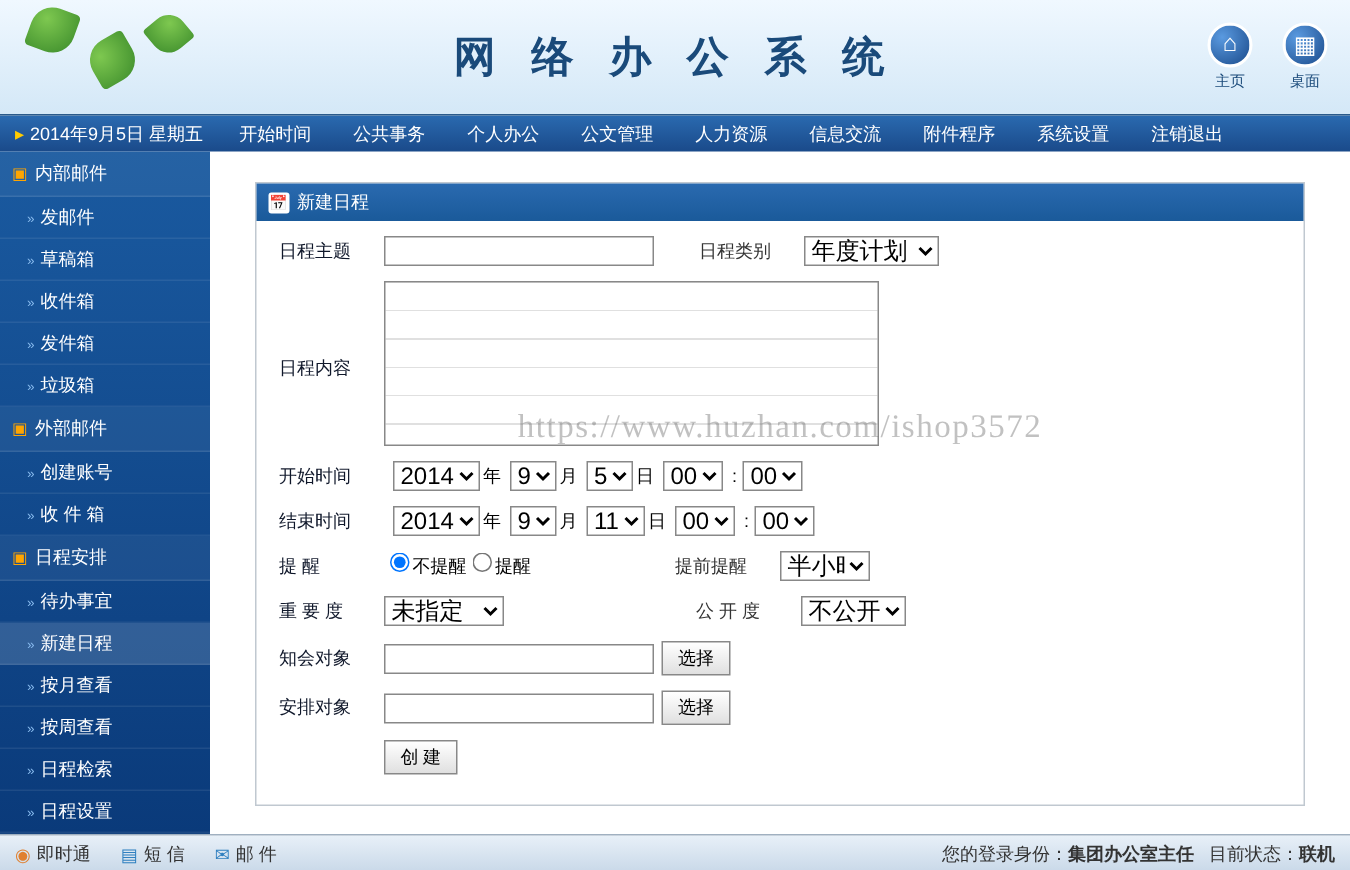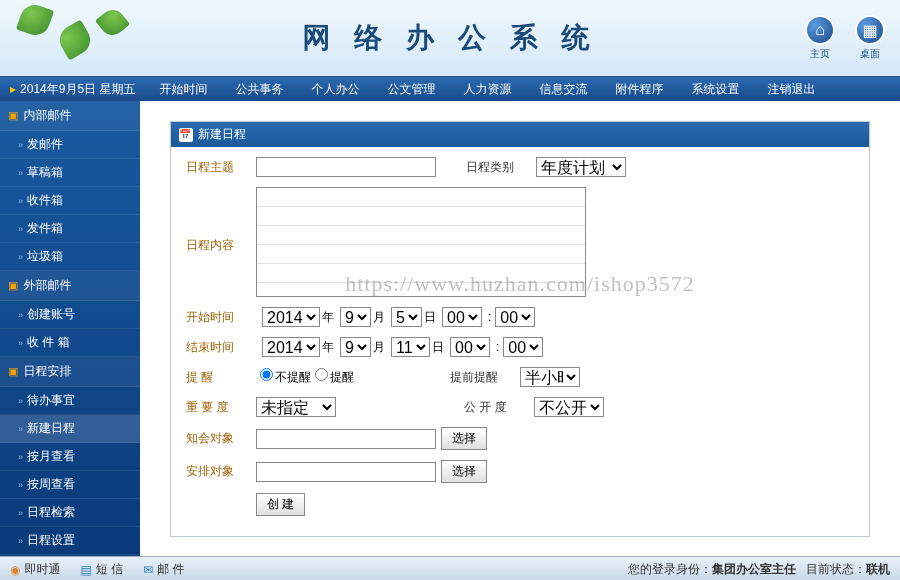"日程主题" .form-row .flabel { color: #a16207 -> #0f172a }
